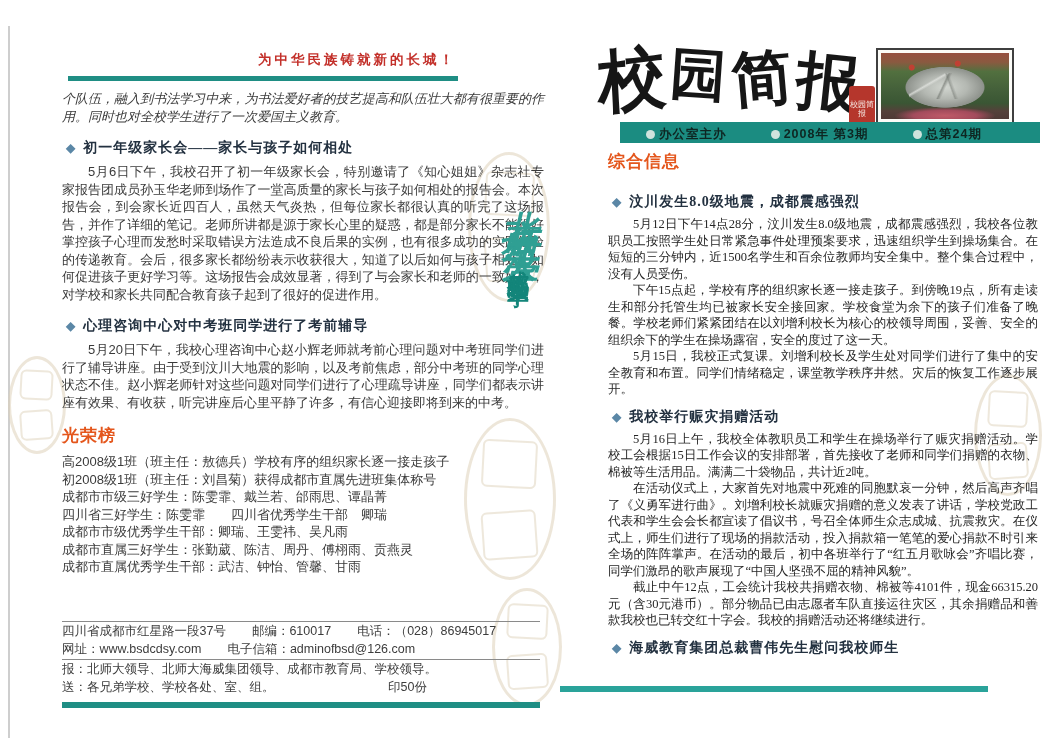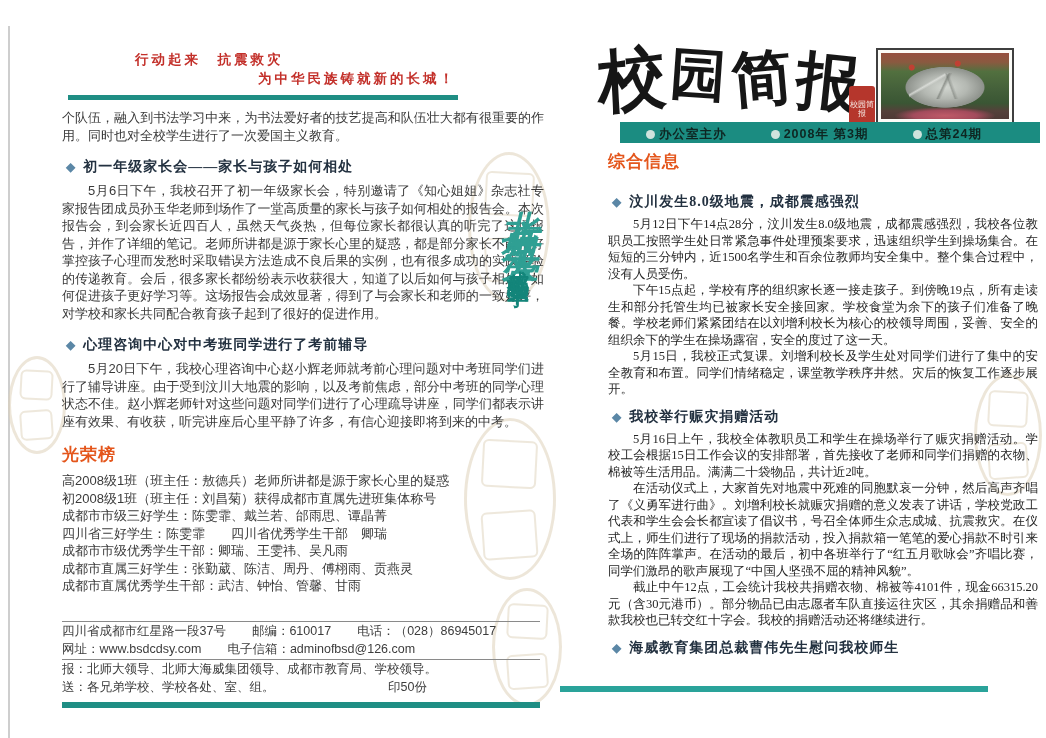"行动起来 抗震救灾" div.slogan { html: <div>行动起来 抗震救灾</div> -> none }
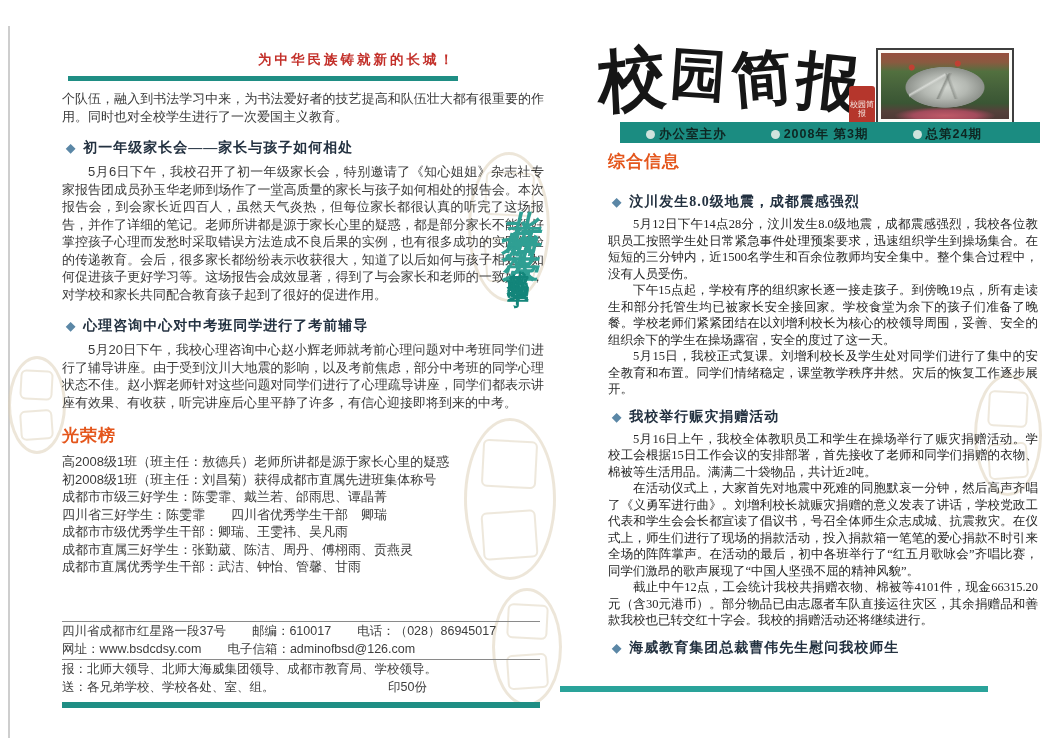"个队伍，融入到书法学习中来，为书法爱好者的技艺提高和队伍壮大都有很重要的作用。同" .intro { font-style: none -> italic }
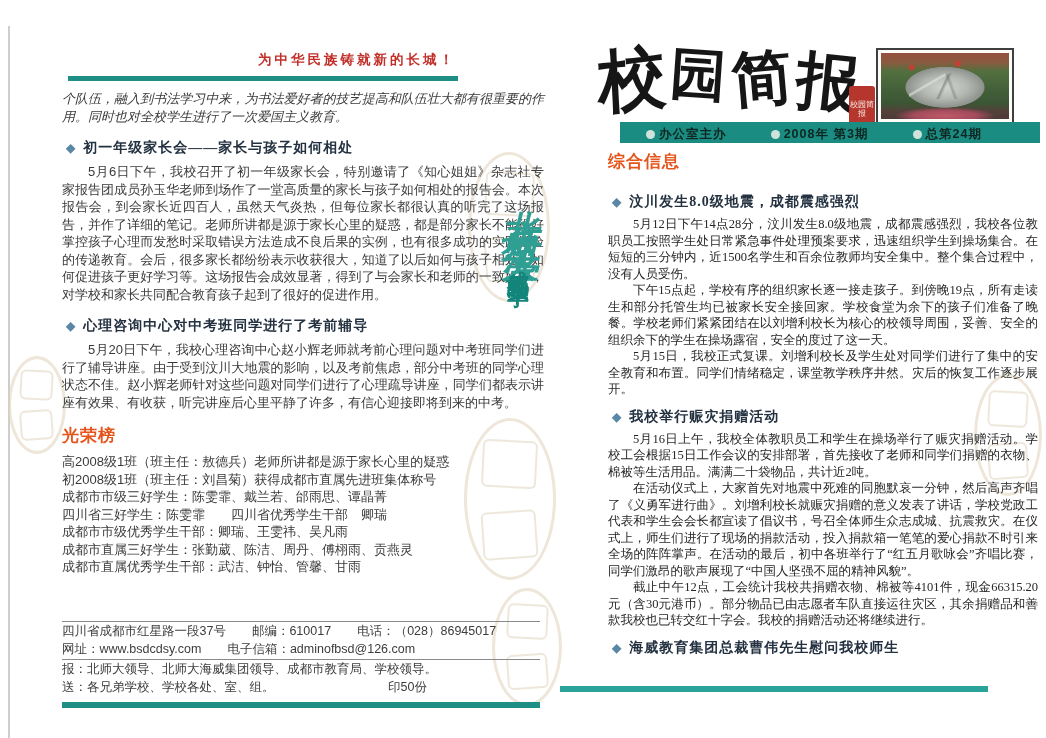"高2008级1班（班主任：敖德兵）老师所讲都是源于家长心里的疑惑" div { text: 老师所讲都是源于家长心里的疑惑 -> 学校有序的组织家长逐一接走孩子 }
